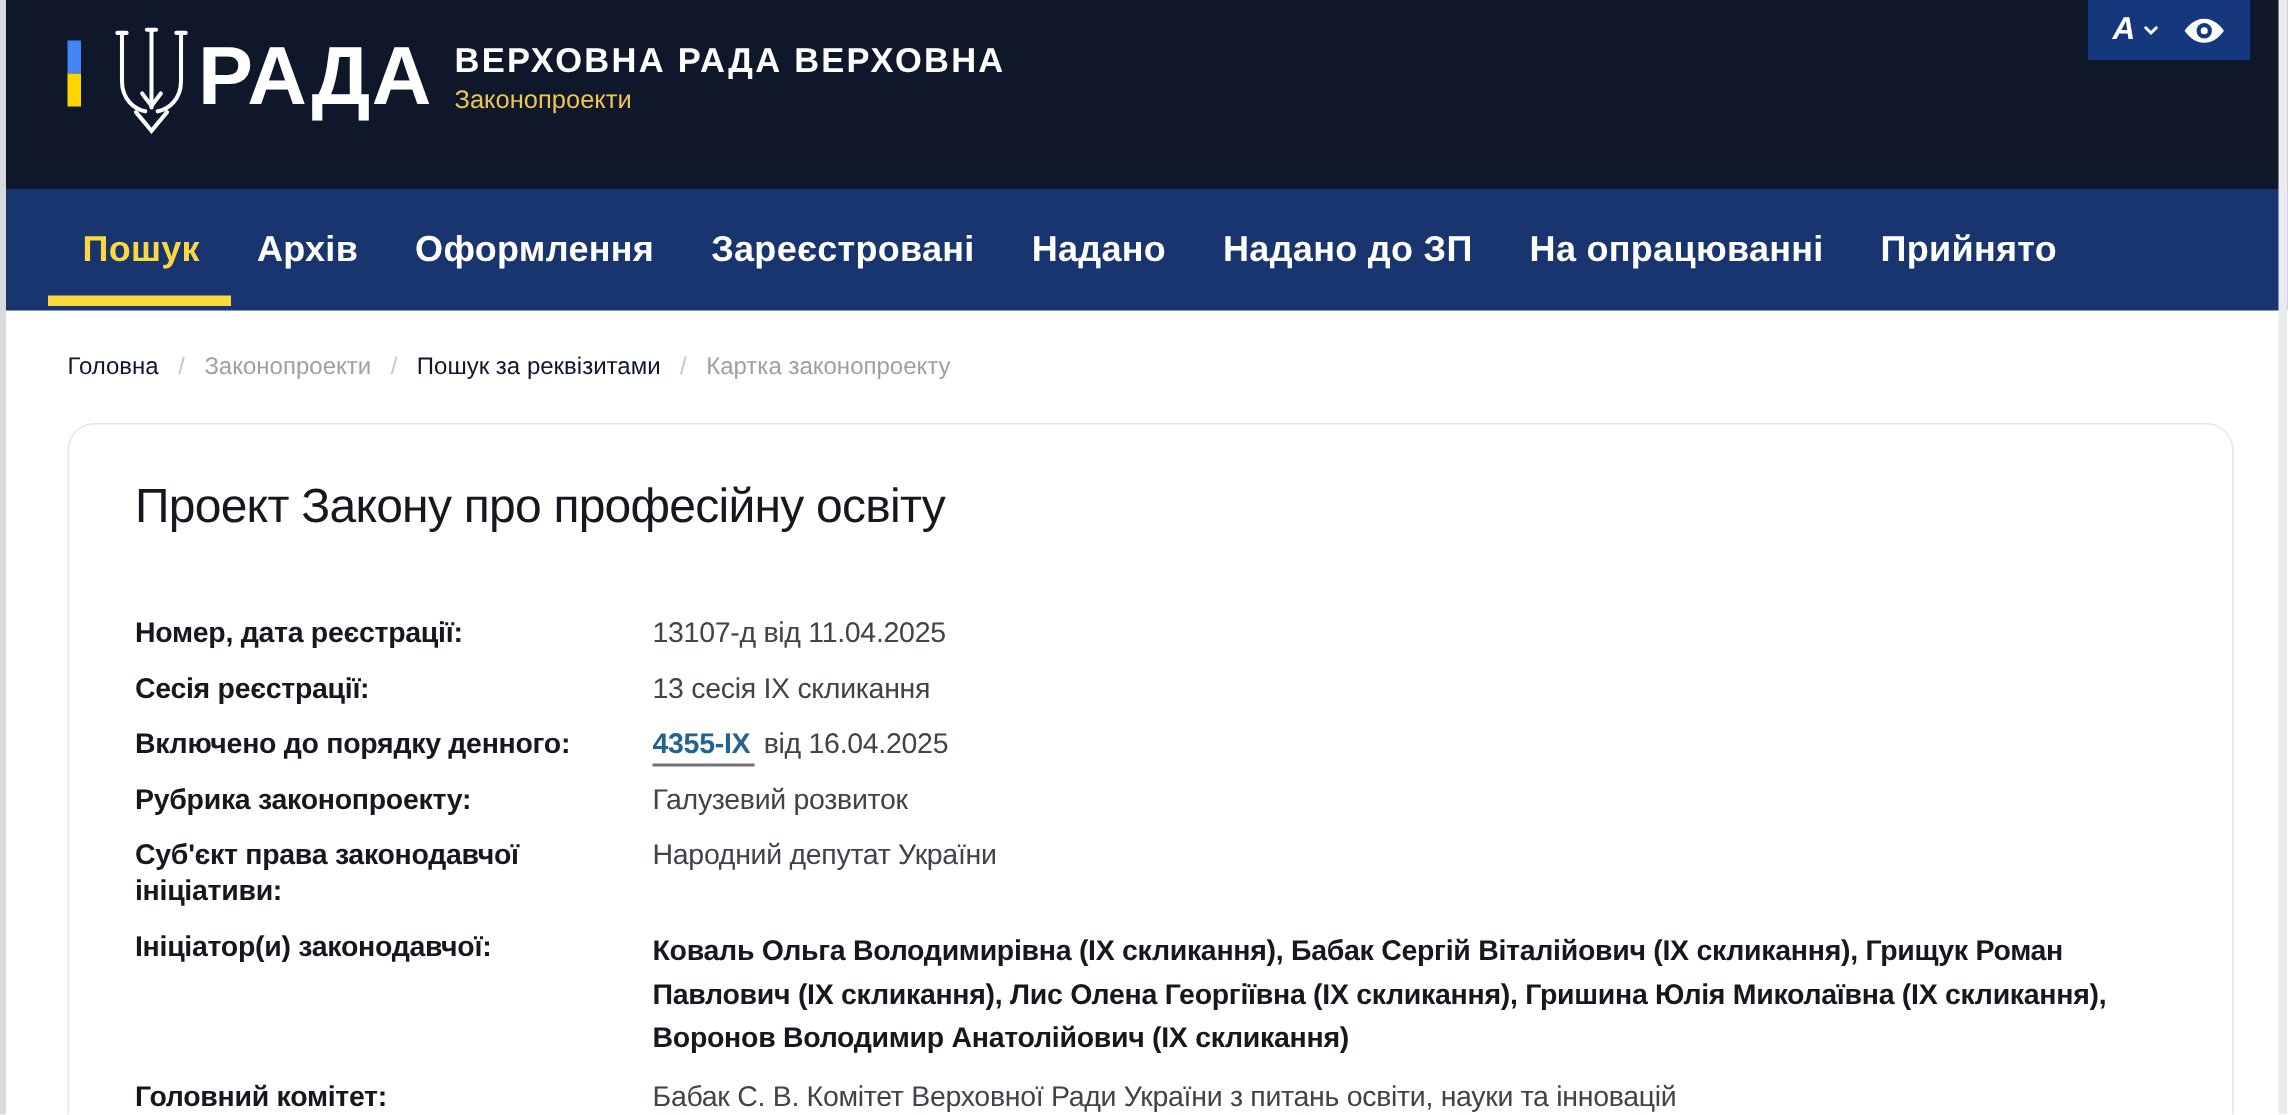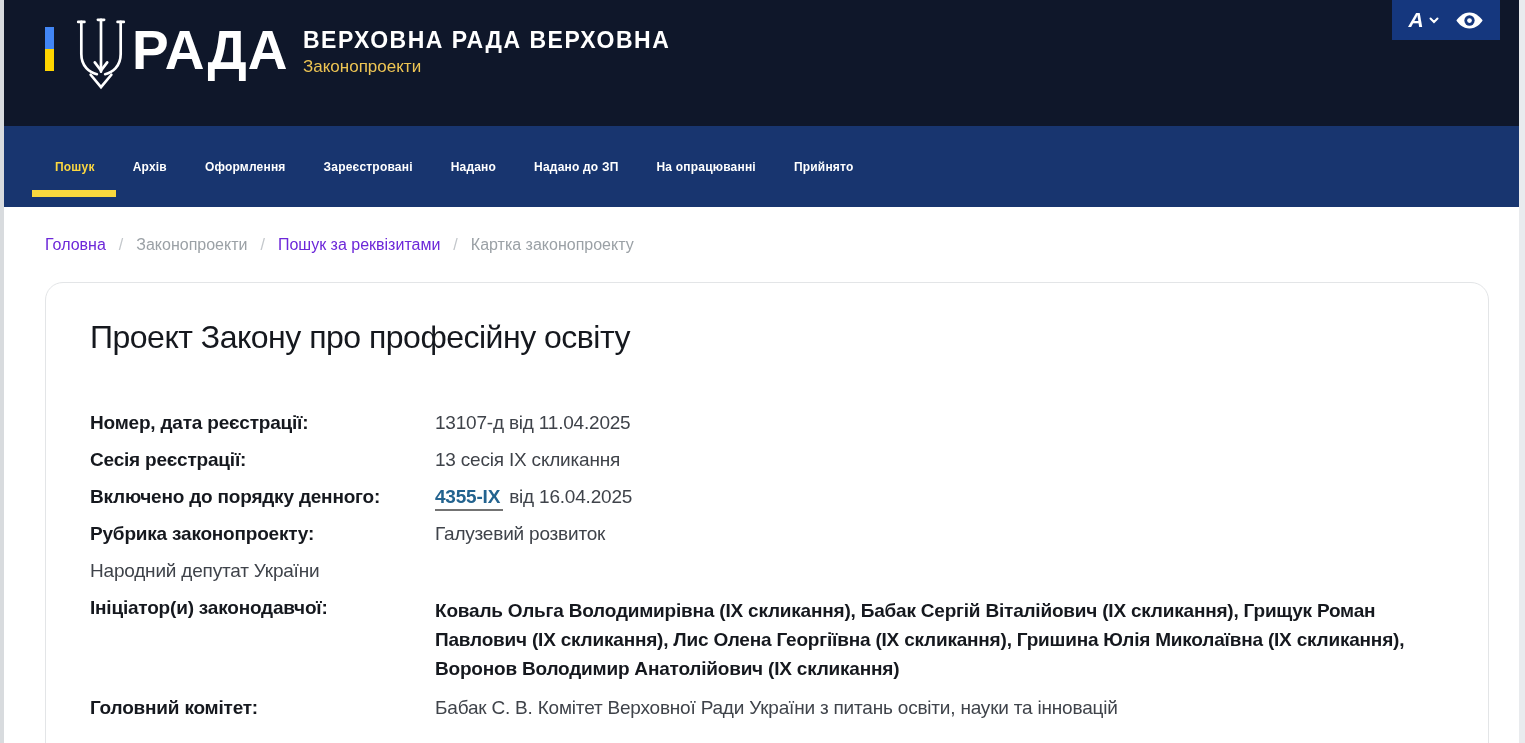"Пошук" .nav-item { font-size: 12px -> 24px }
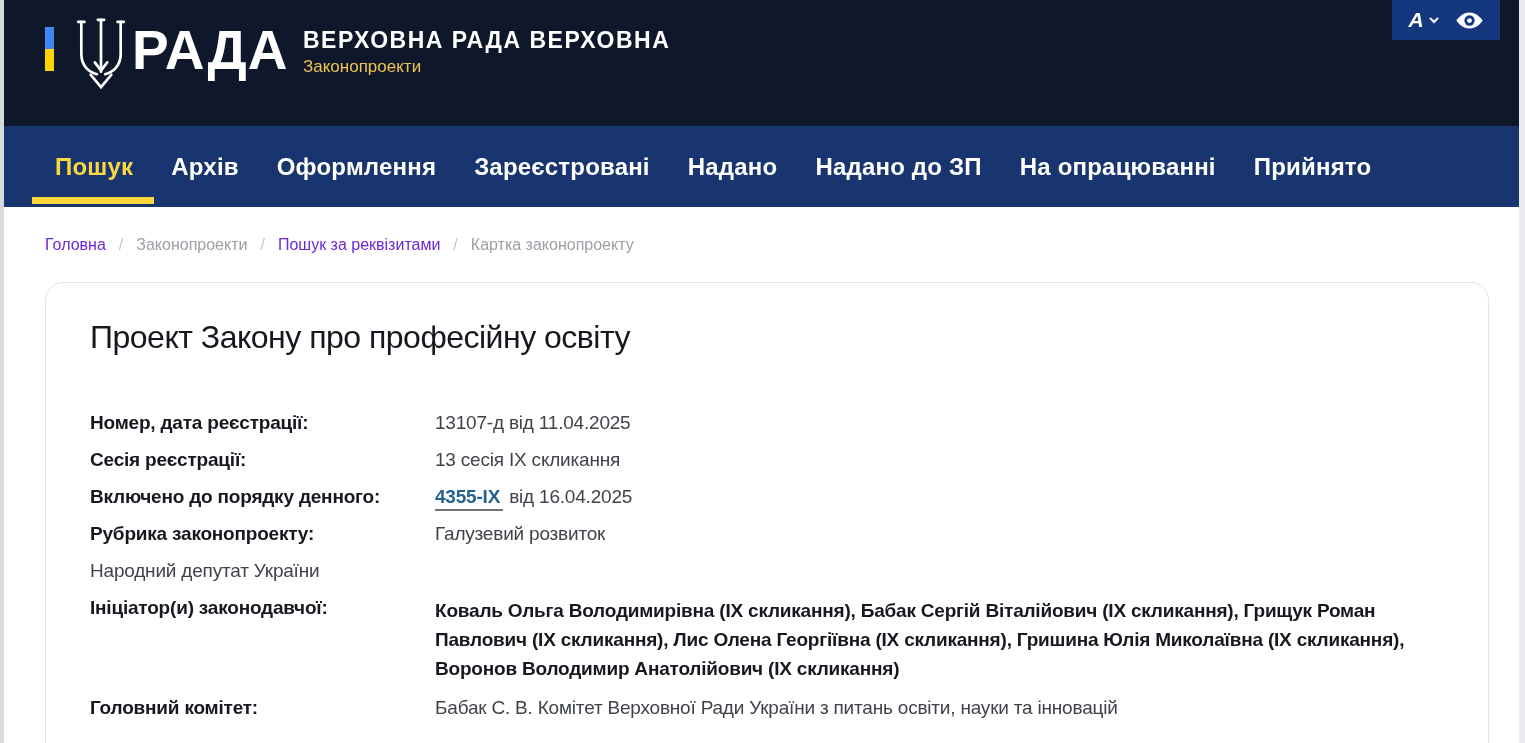"Головна" .crumb { color: #6d28d9 -> #0f172a }
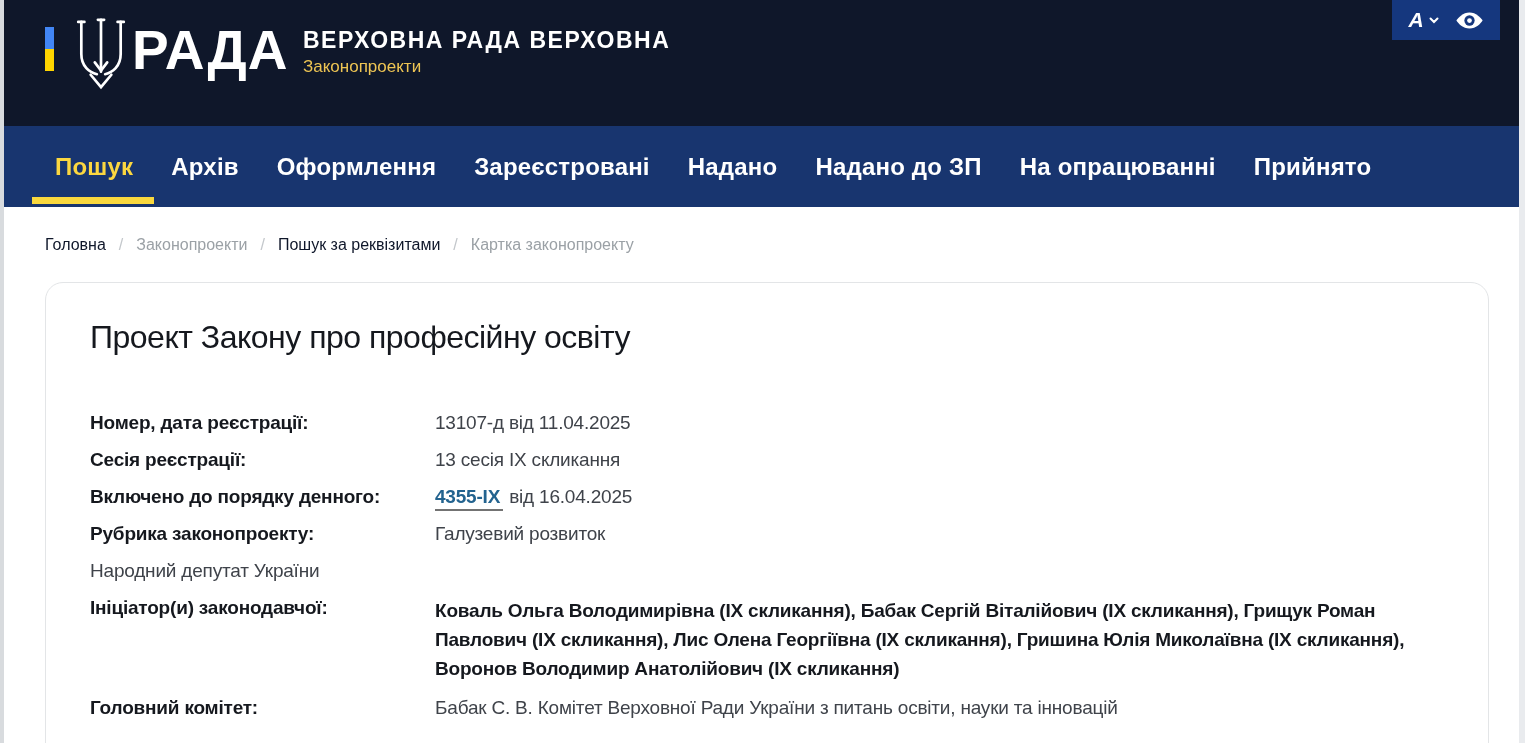"Суб'єкт права законодавчої ініціативи:" div.field-label { html: none -> <div>Суб'єкт права законодавчої ініціативи:</div> }
